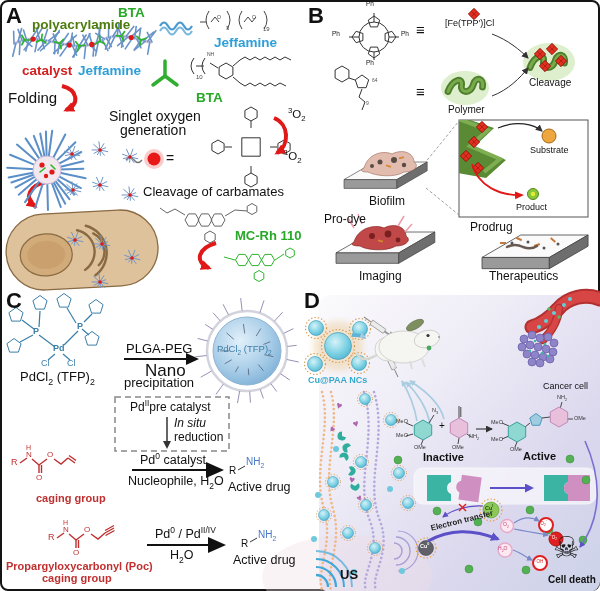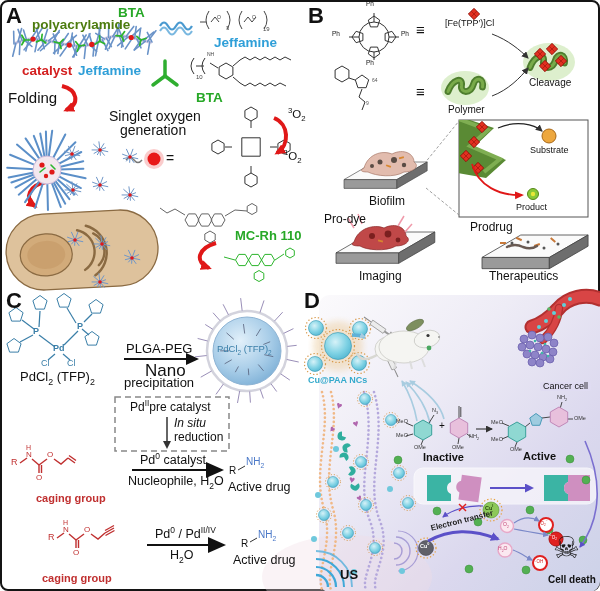"Cleavage of carbamates" span.t { html: none -> <span>Cleavage of carbamates</span> }
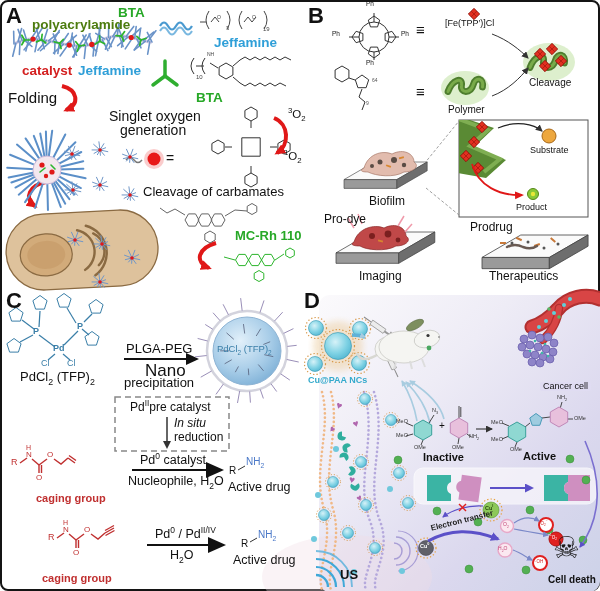"Propargyloxycarbonyl (Poc)" span.t { html: none -> <span>Propargyloxycarbonyl (Poc)</span> }
